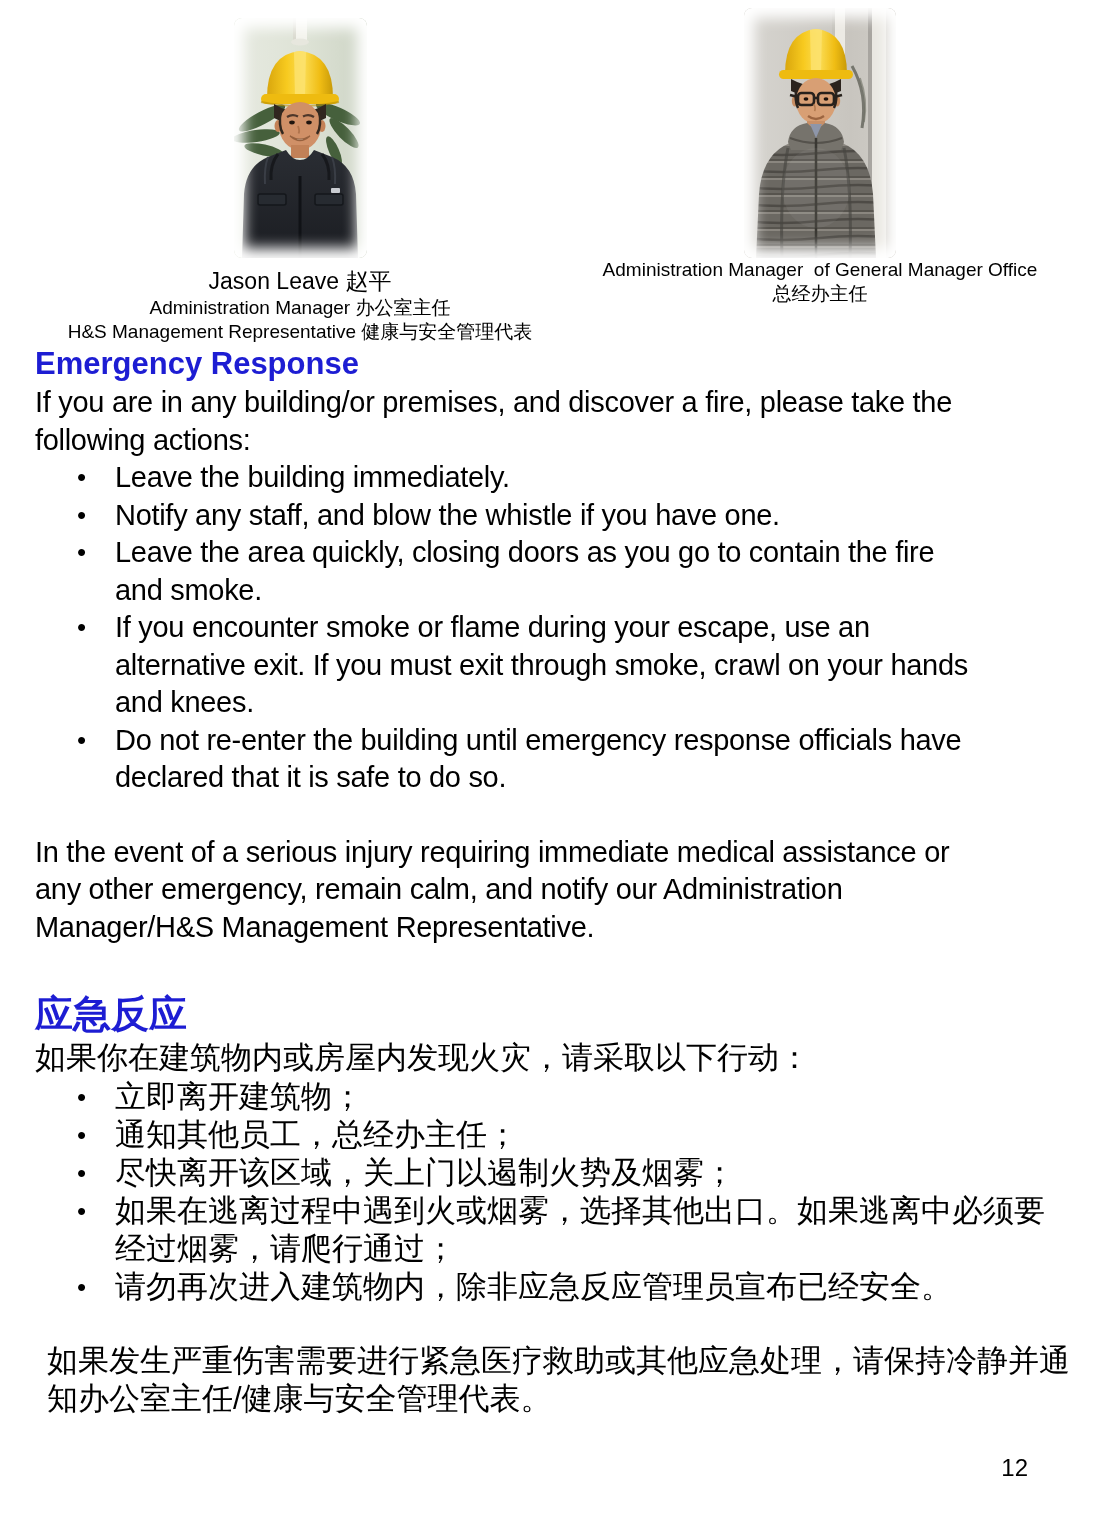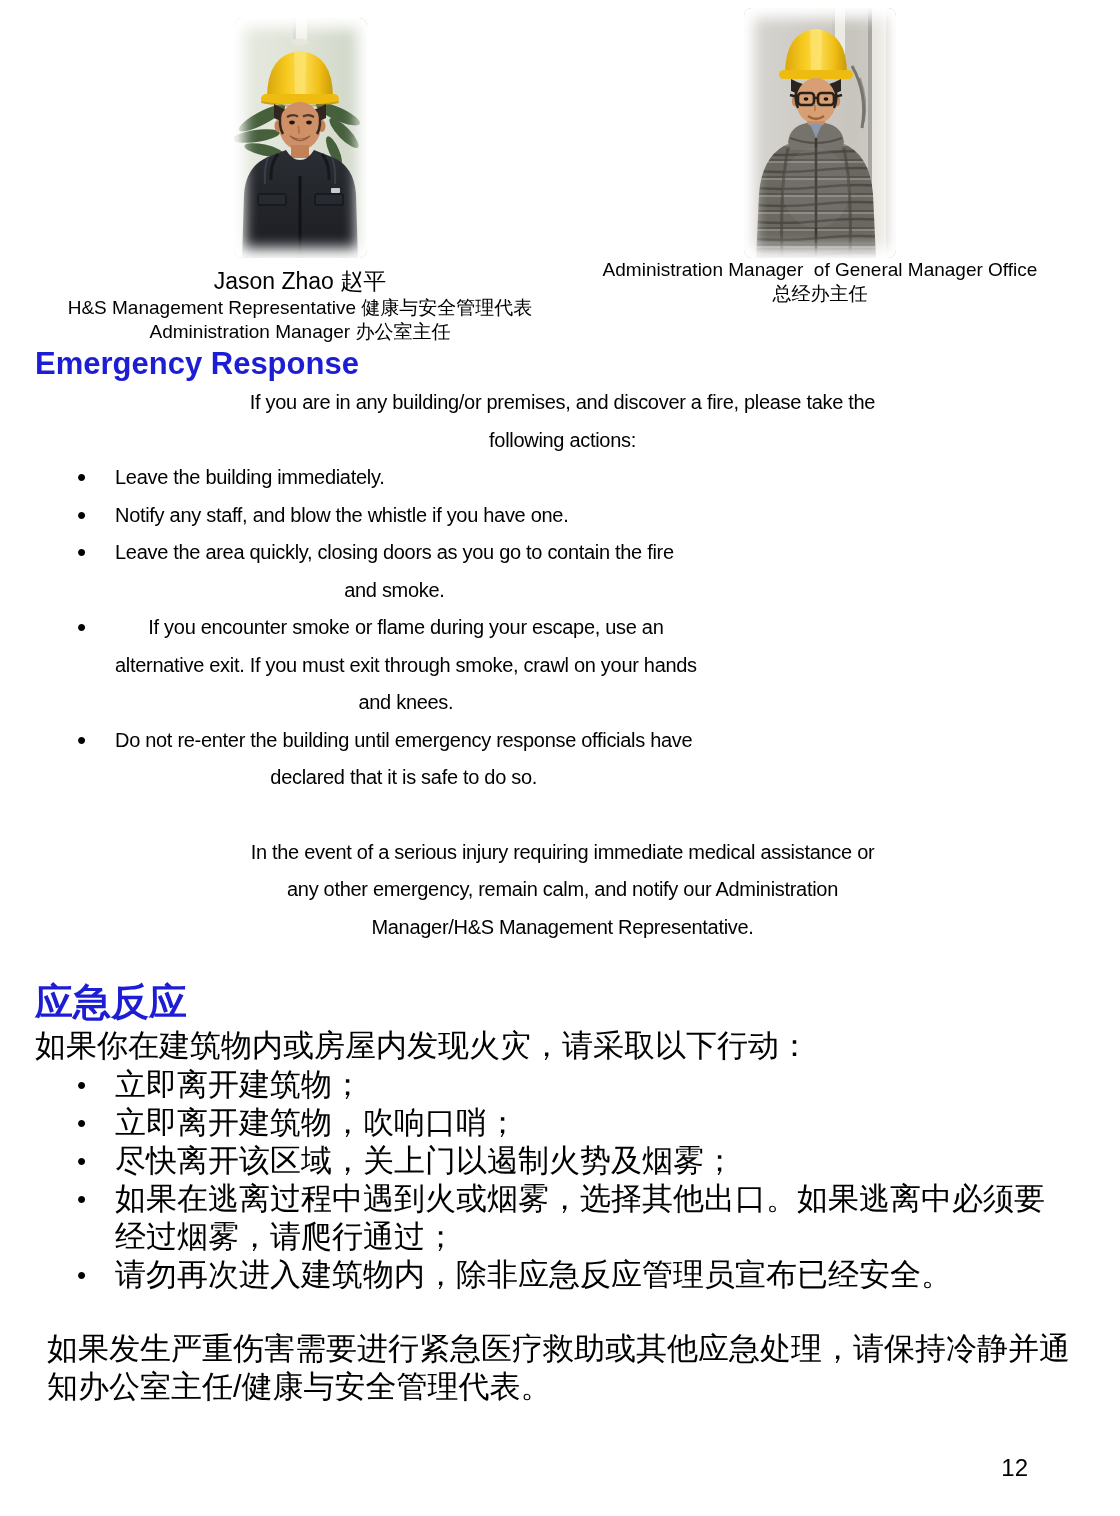"Jason Zhao 赵平" div.caption-name { text: Zhao -> Leave }
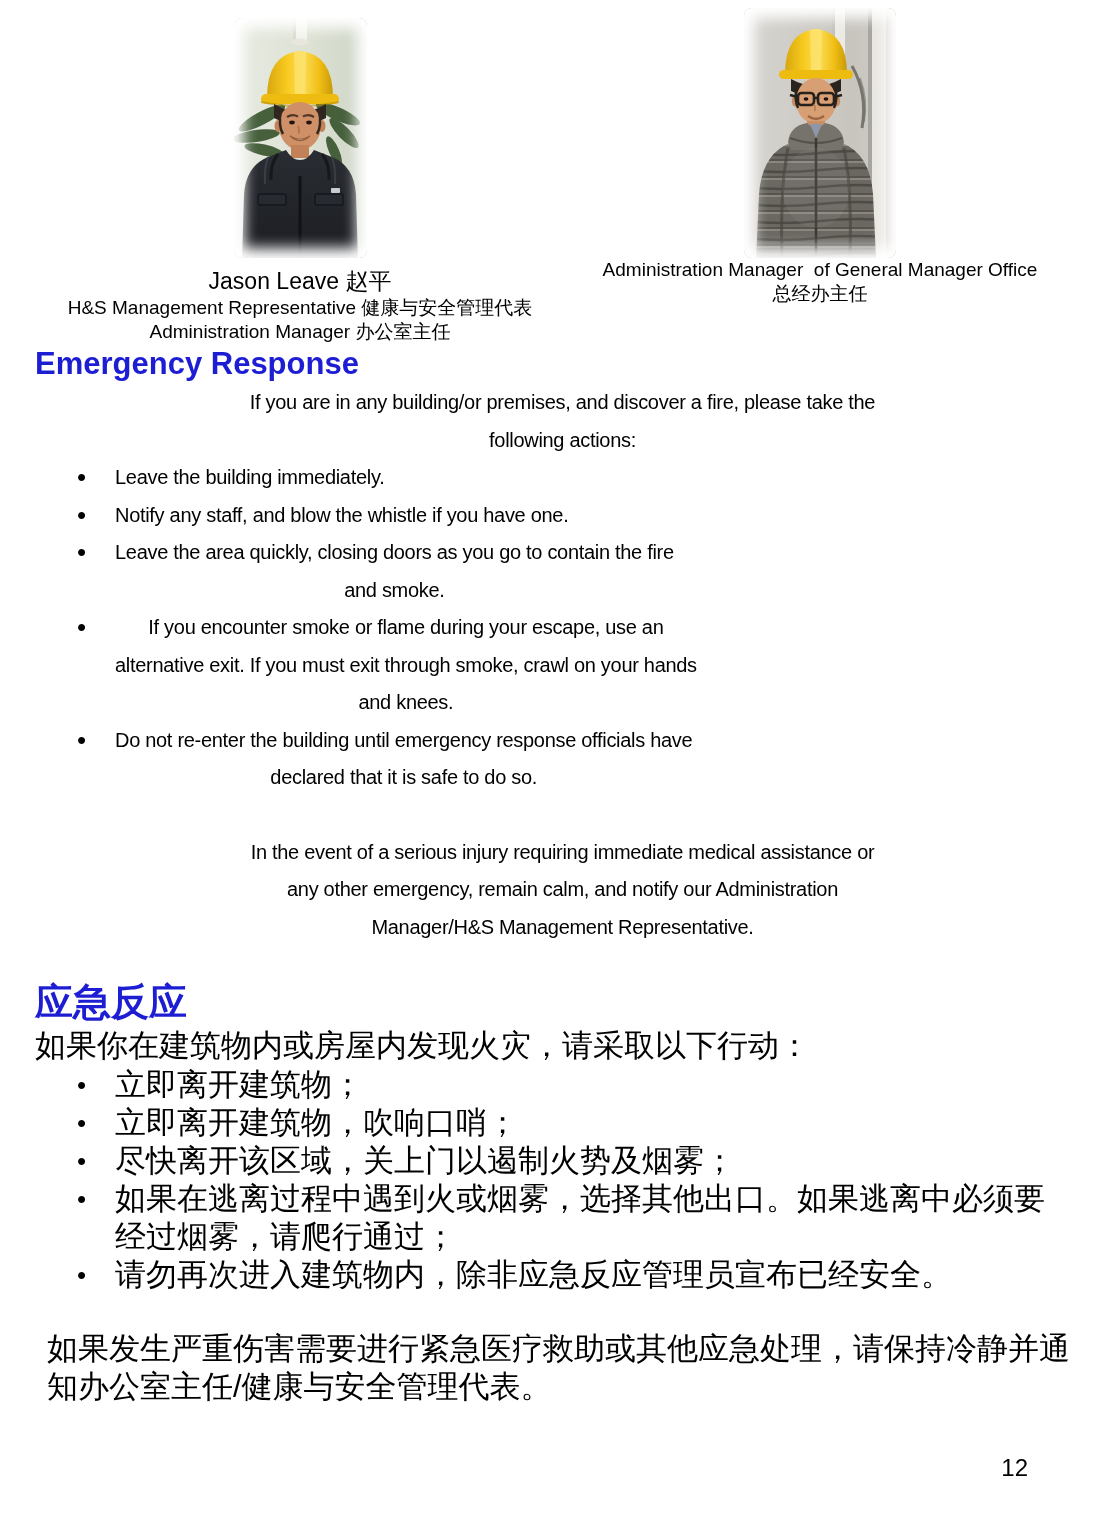"H&S Management Representative 健康与安全管理代表" div.caption-title { order: before "Administration Manager 办公室主任" -> after "Administration Manager 办公室主任" }
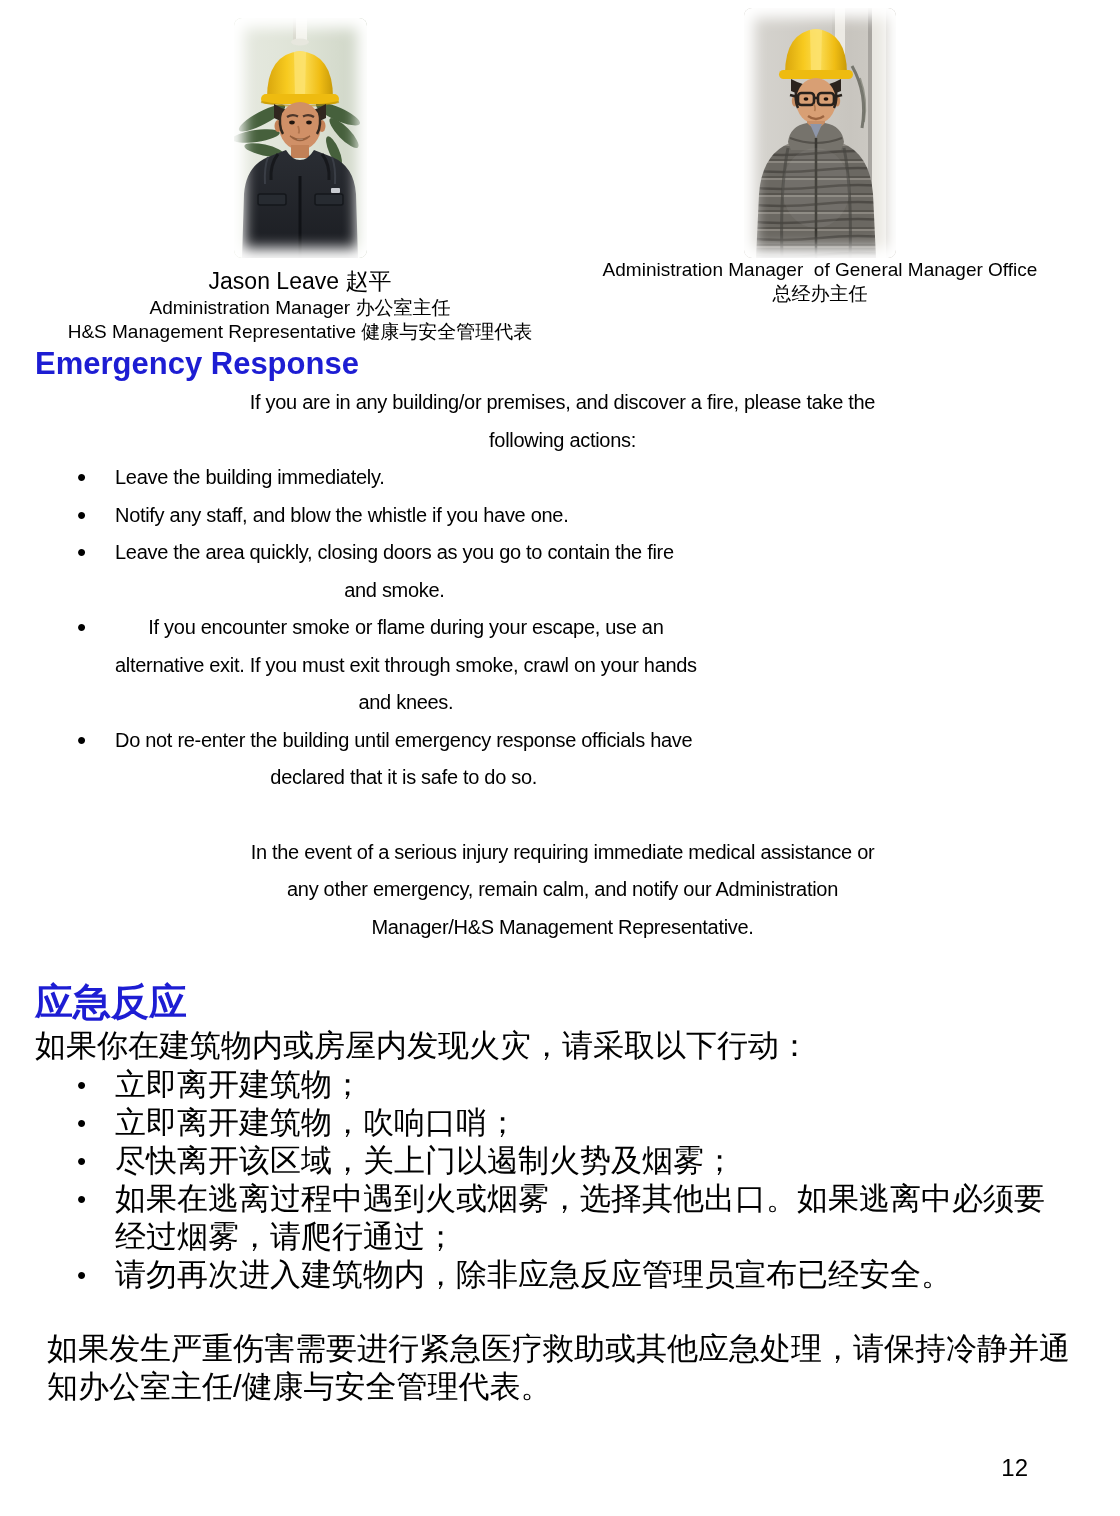"If you are in any" .en-text { font-size: 20px -> 29px; text-align: center -> none }
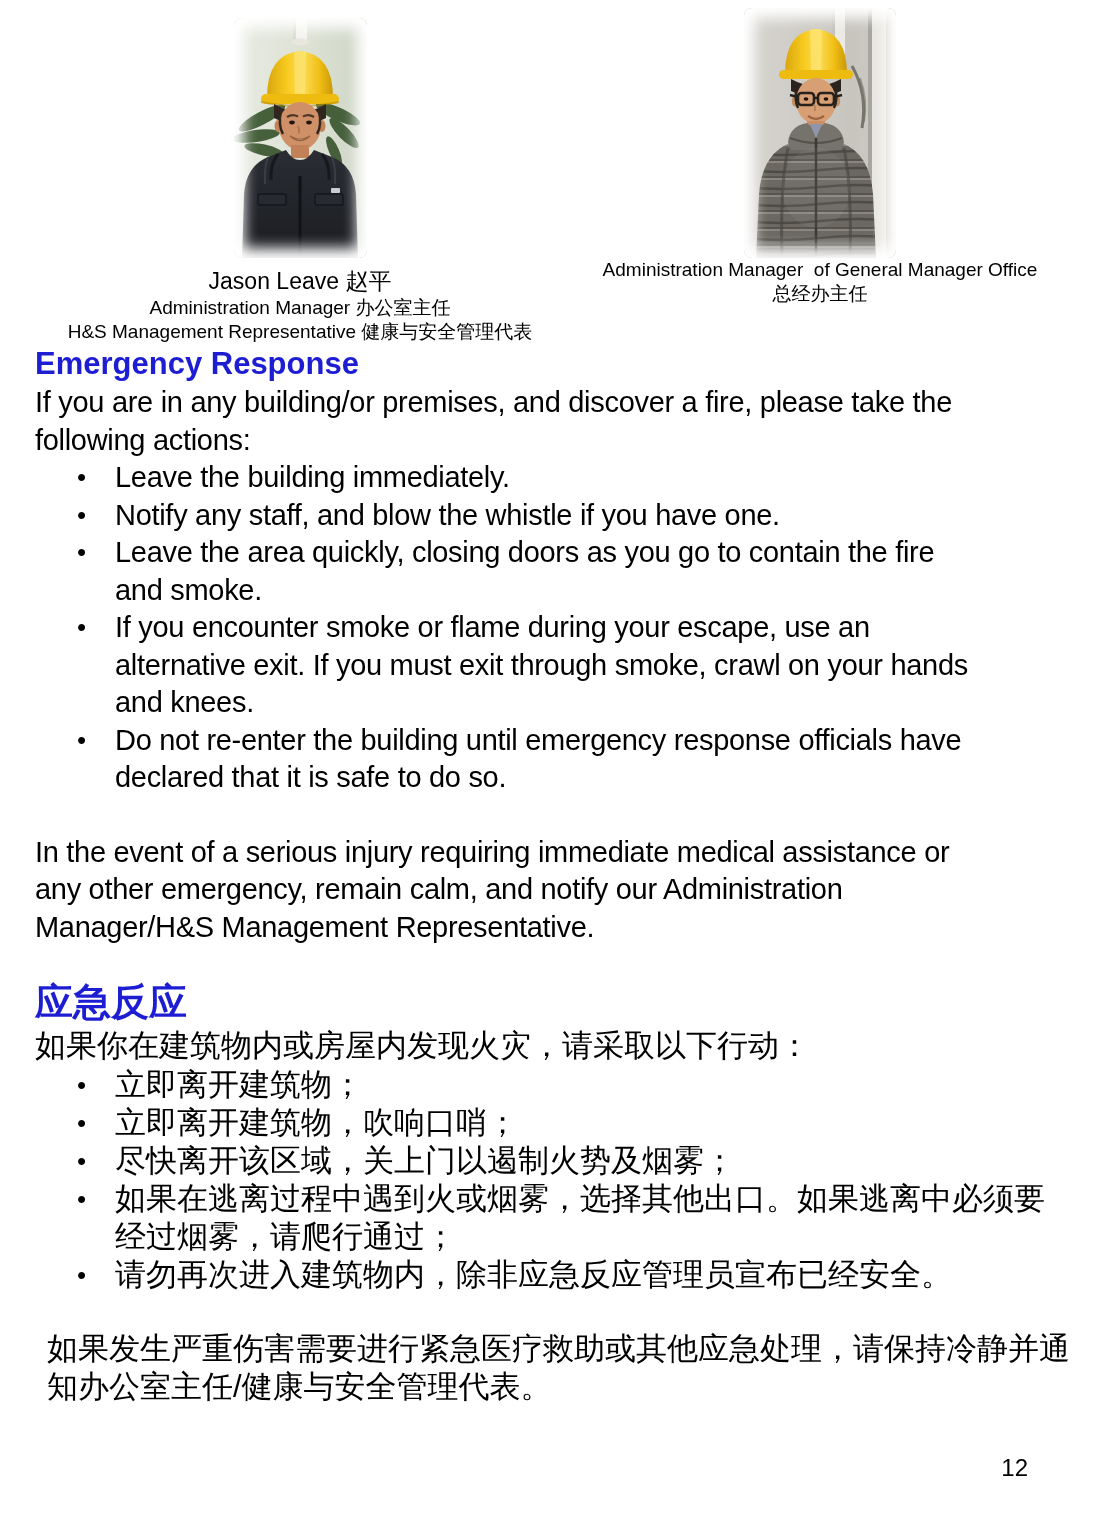"应急反应" .h-zh { margin-top: 32px -> 44px }
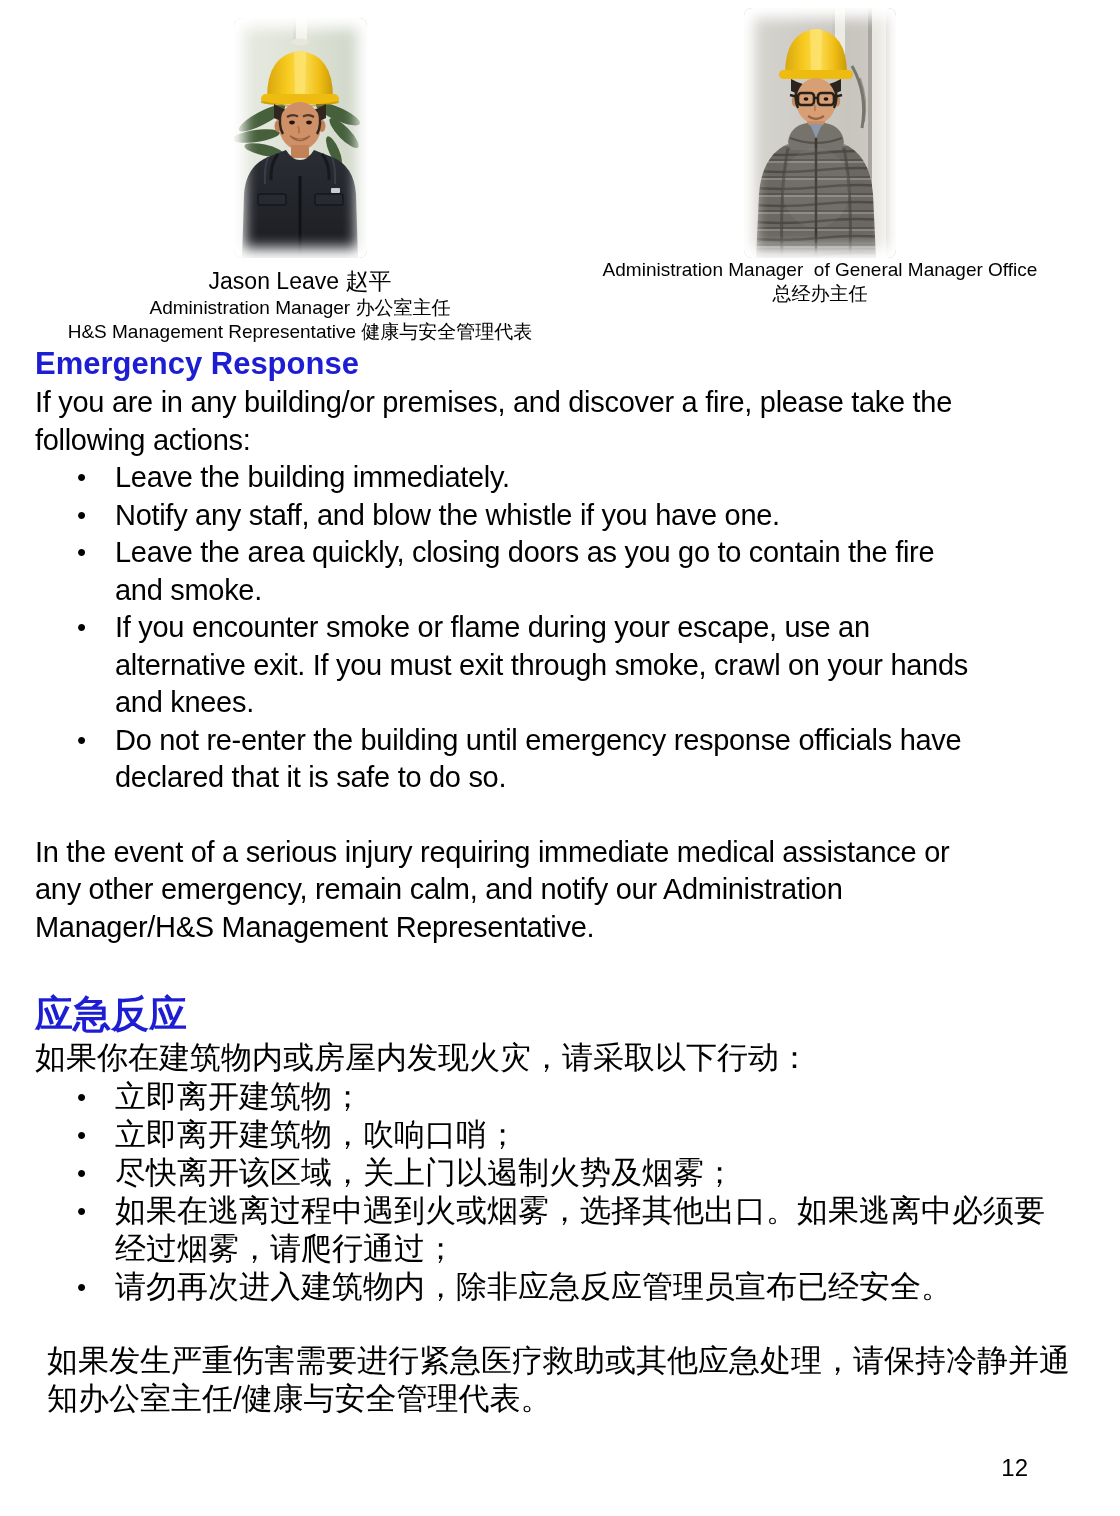"立即离开建筑物，吹响口哨；" span.text { text: 立即离开建筑物，吹响口哨 -> 通知其他员工，总经办主任 }
